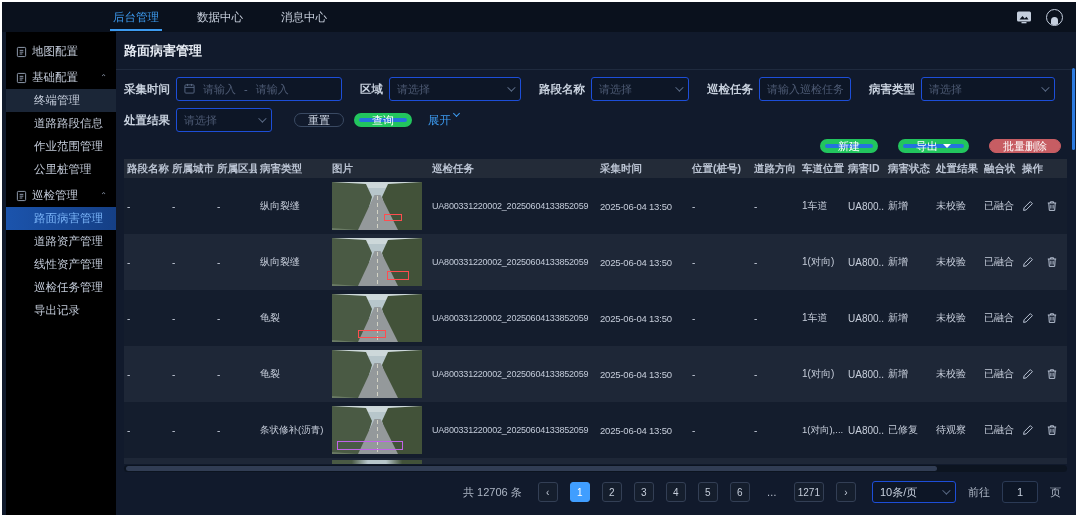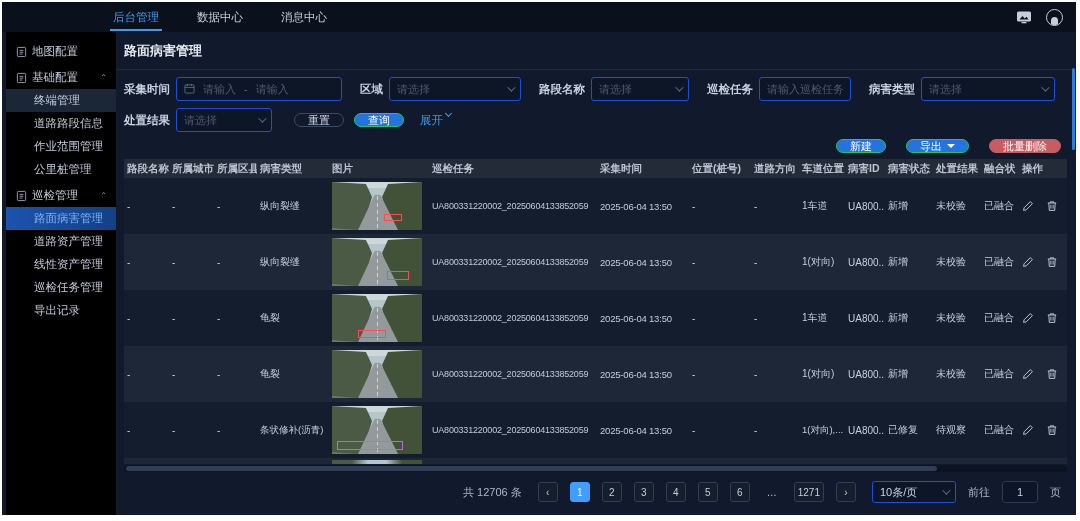"查询" .btn-blue { border: 1px solid #22c55e -> 5px solid #22c55e }
